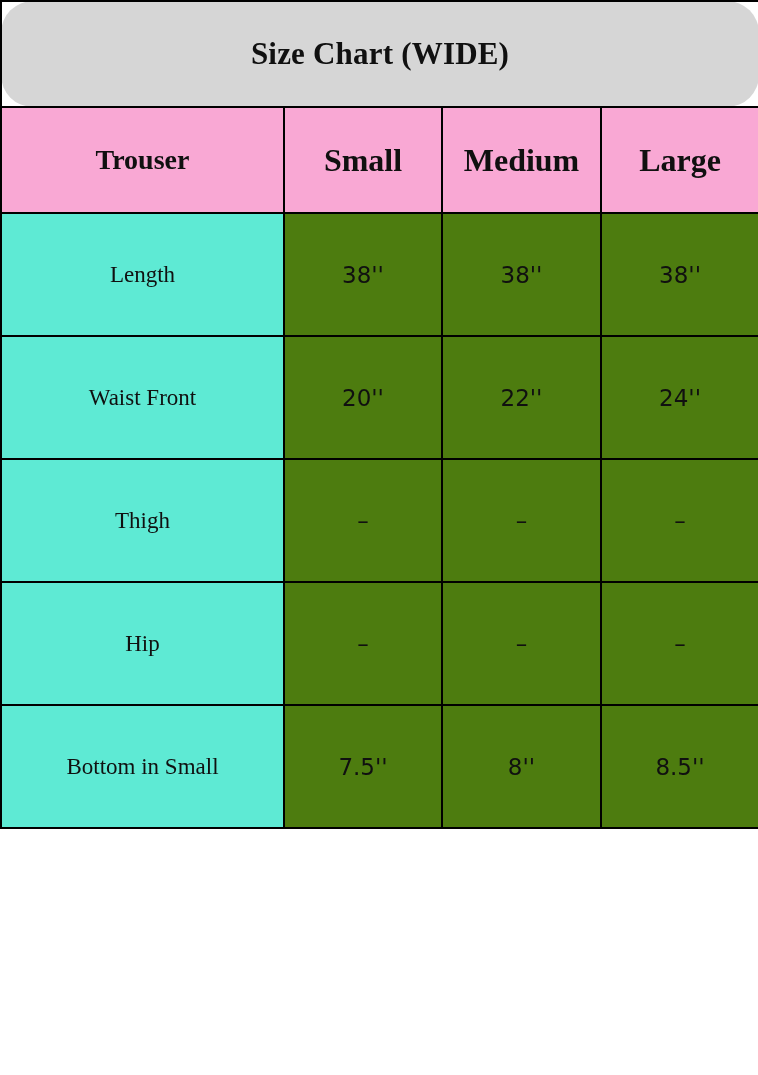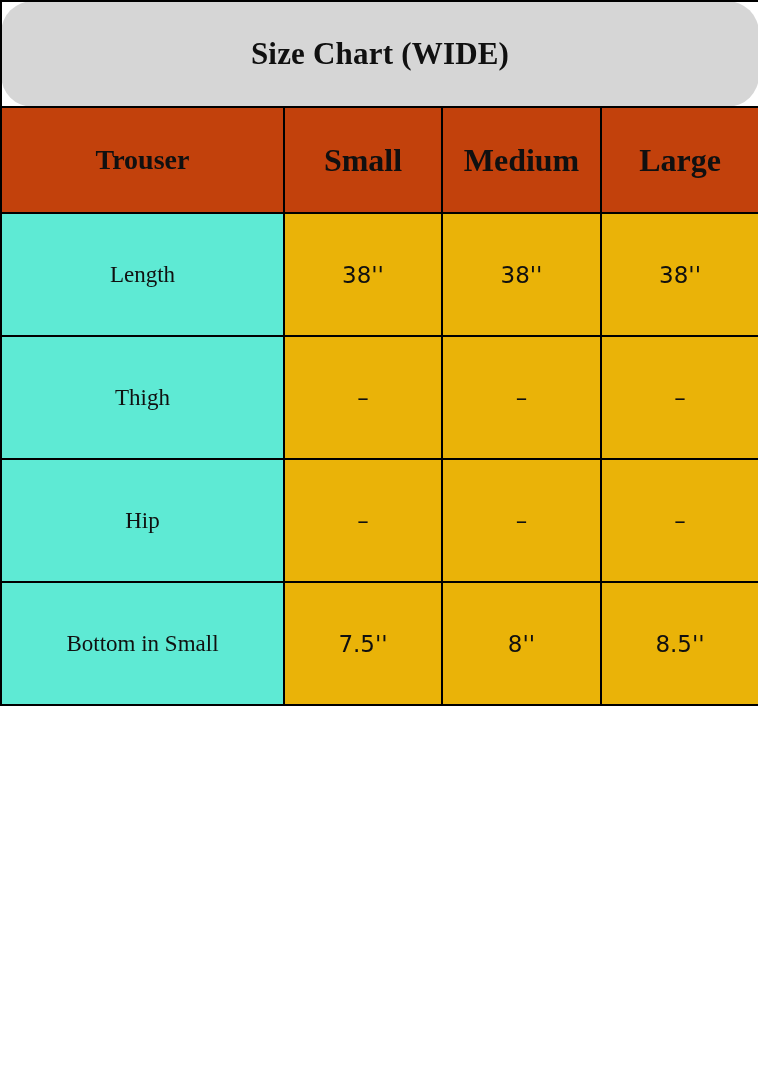"Trouser" .head-row th { background: #c2410c -> #f9a8d4 }
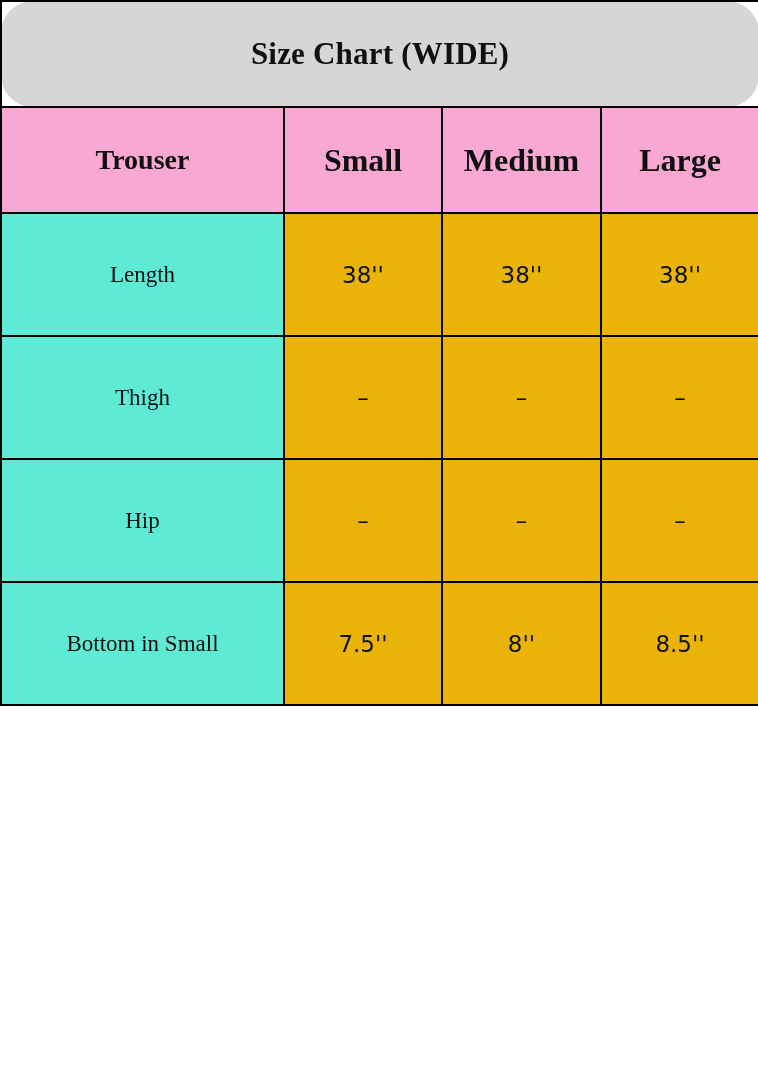"38''" .val-cell { background: #eab308 -> #4d7c0f }
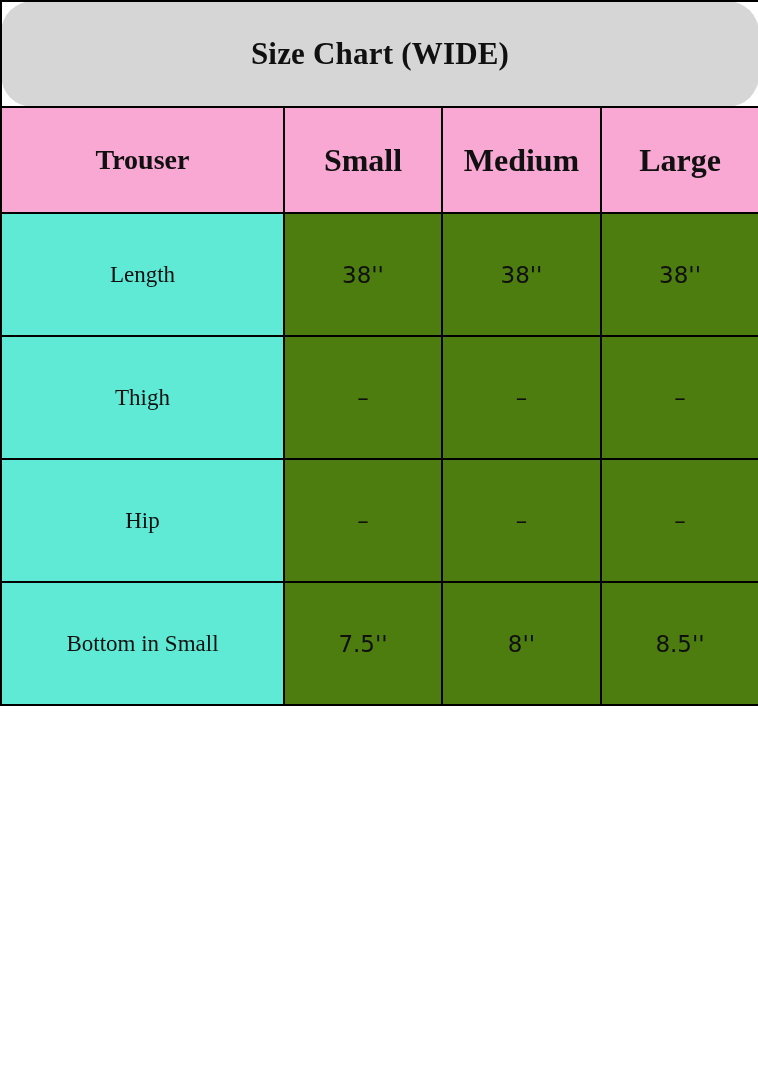"Waist Front" tr { html: none -> <tr> <td> <span>Waist Front</span> </td> <td>20''</td> <td>22''</td> <td>24''</td> </tr> }
